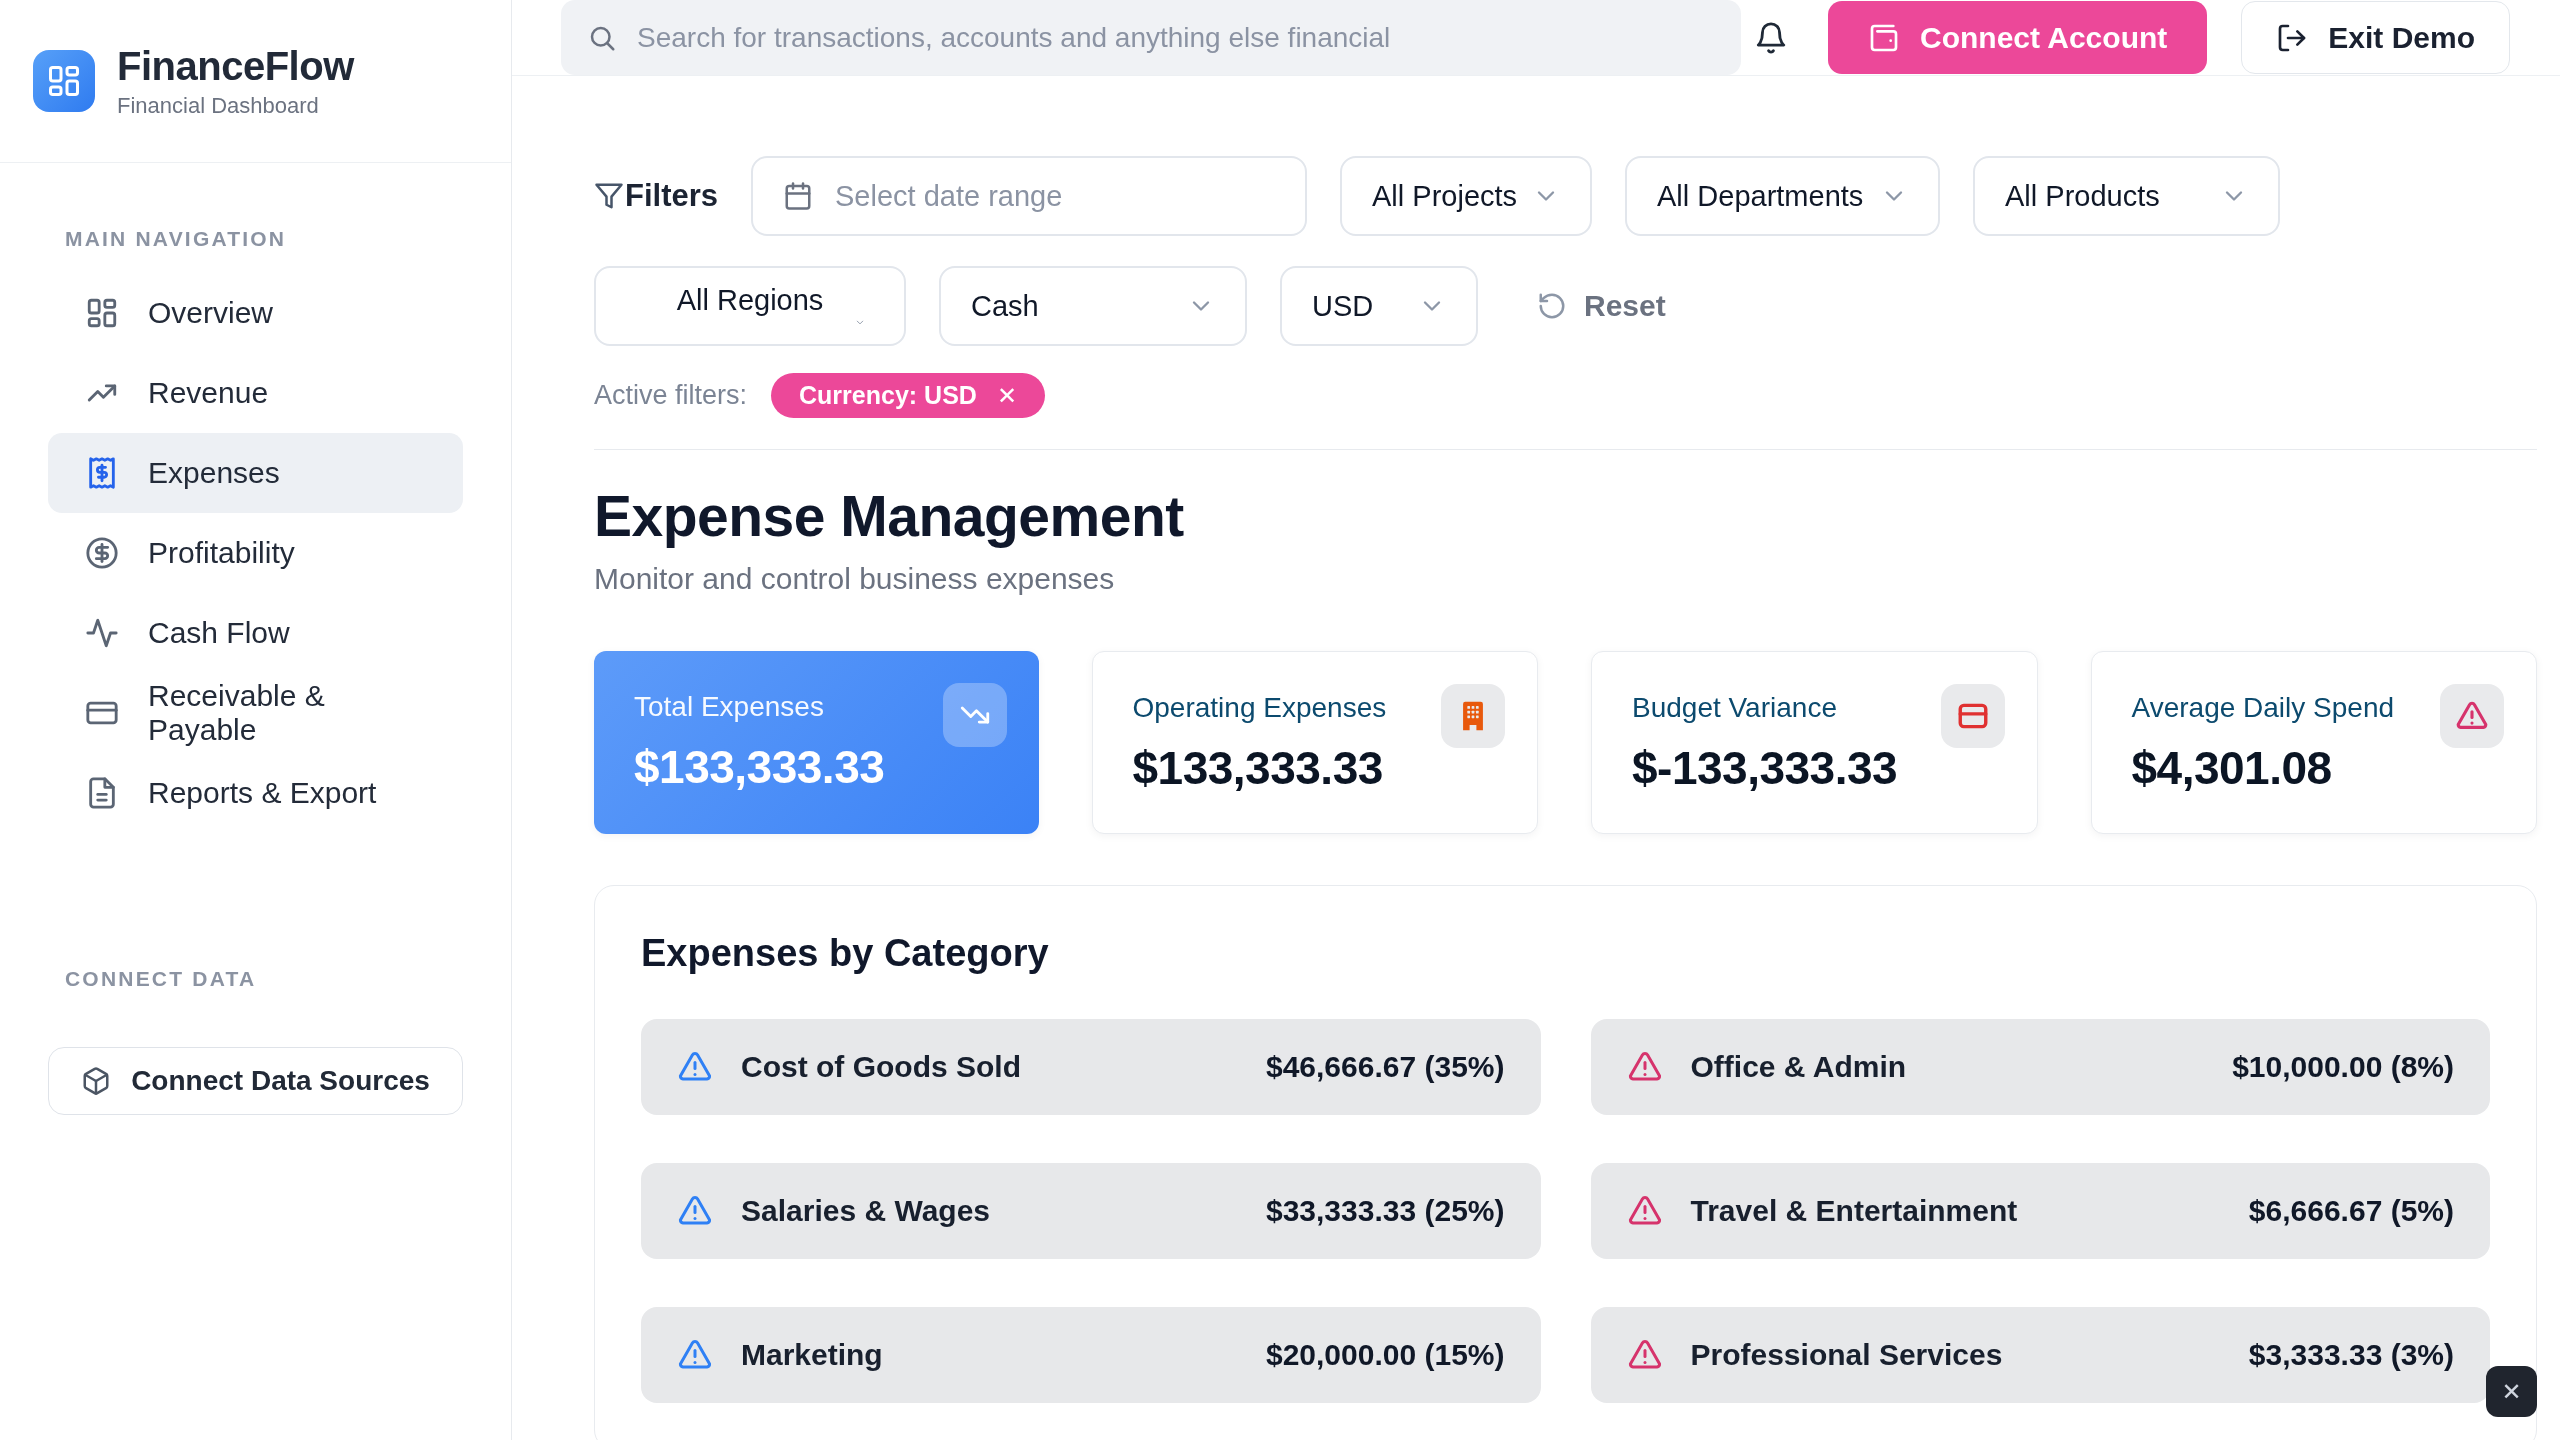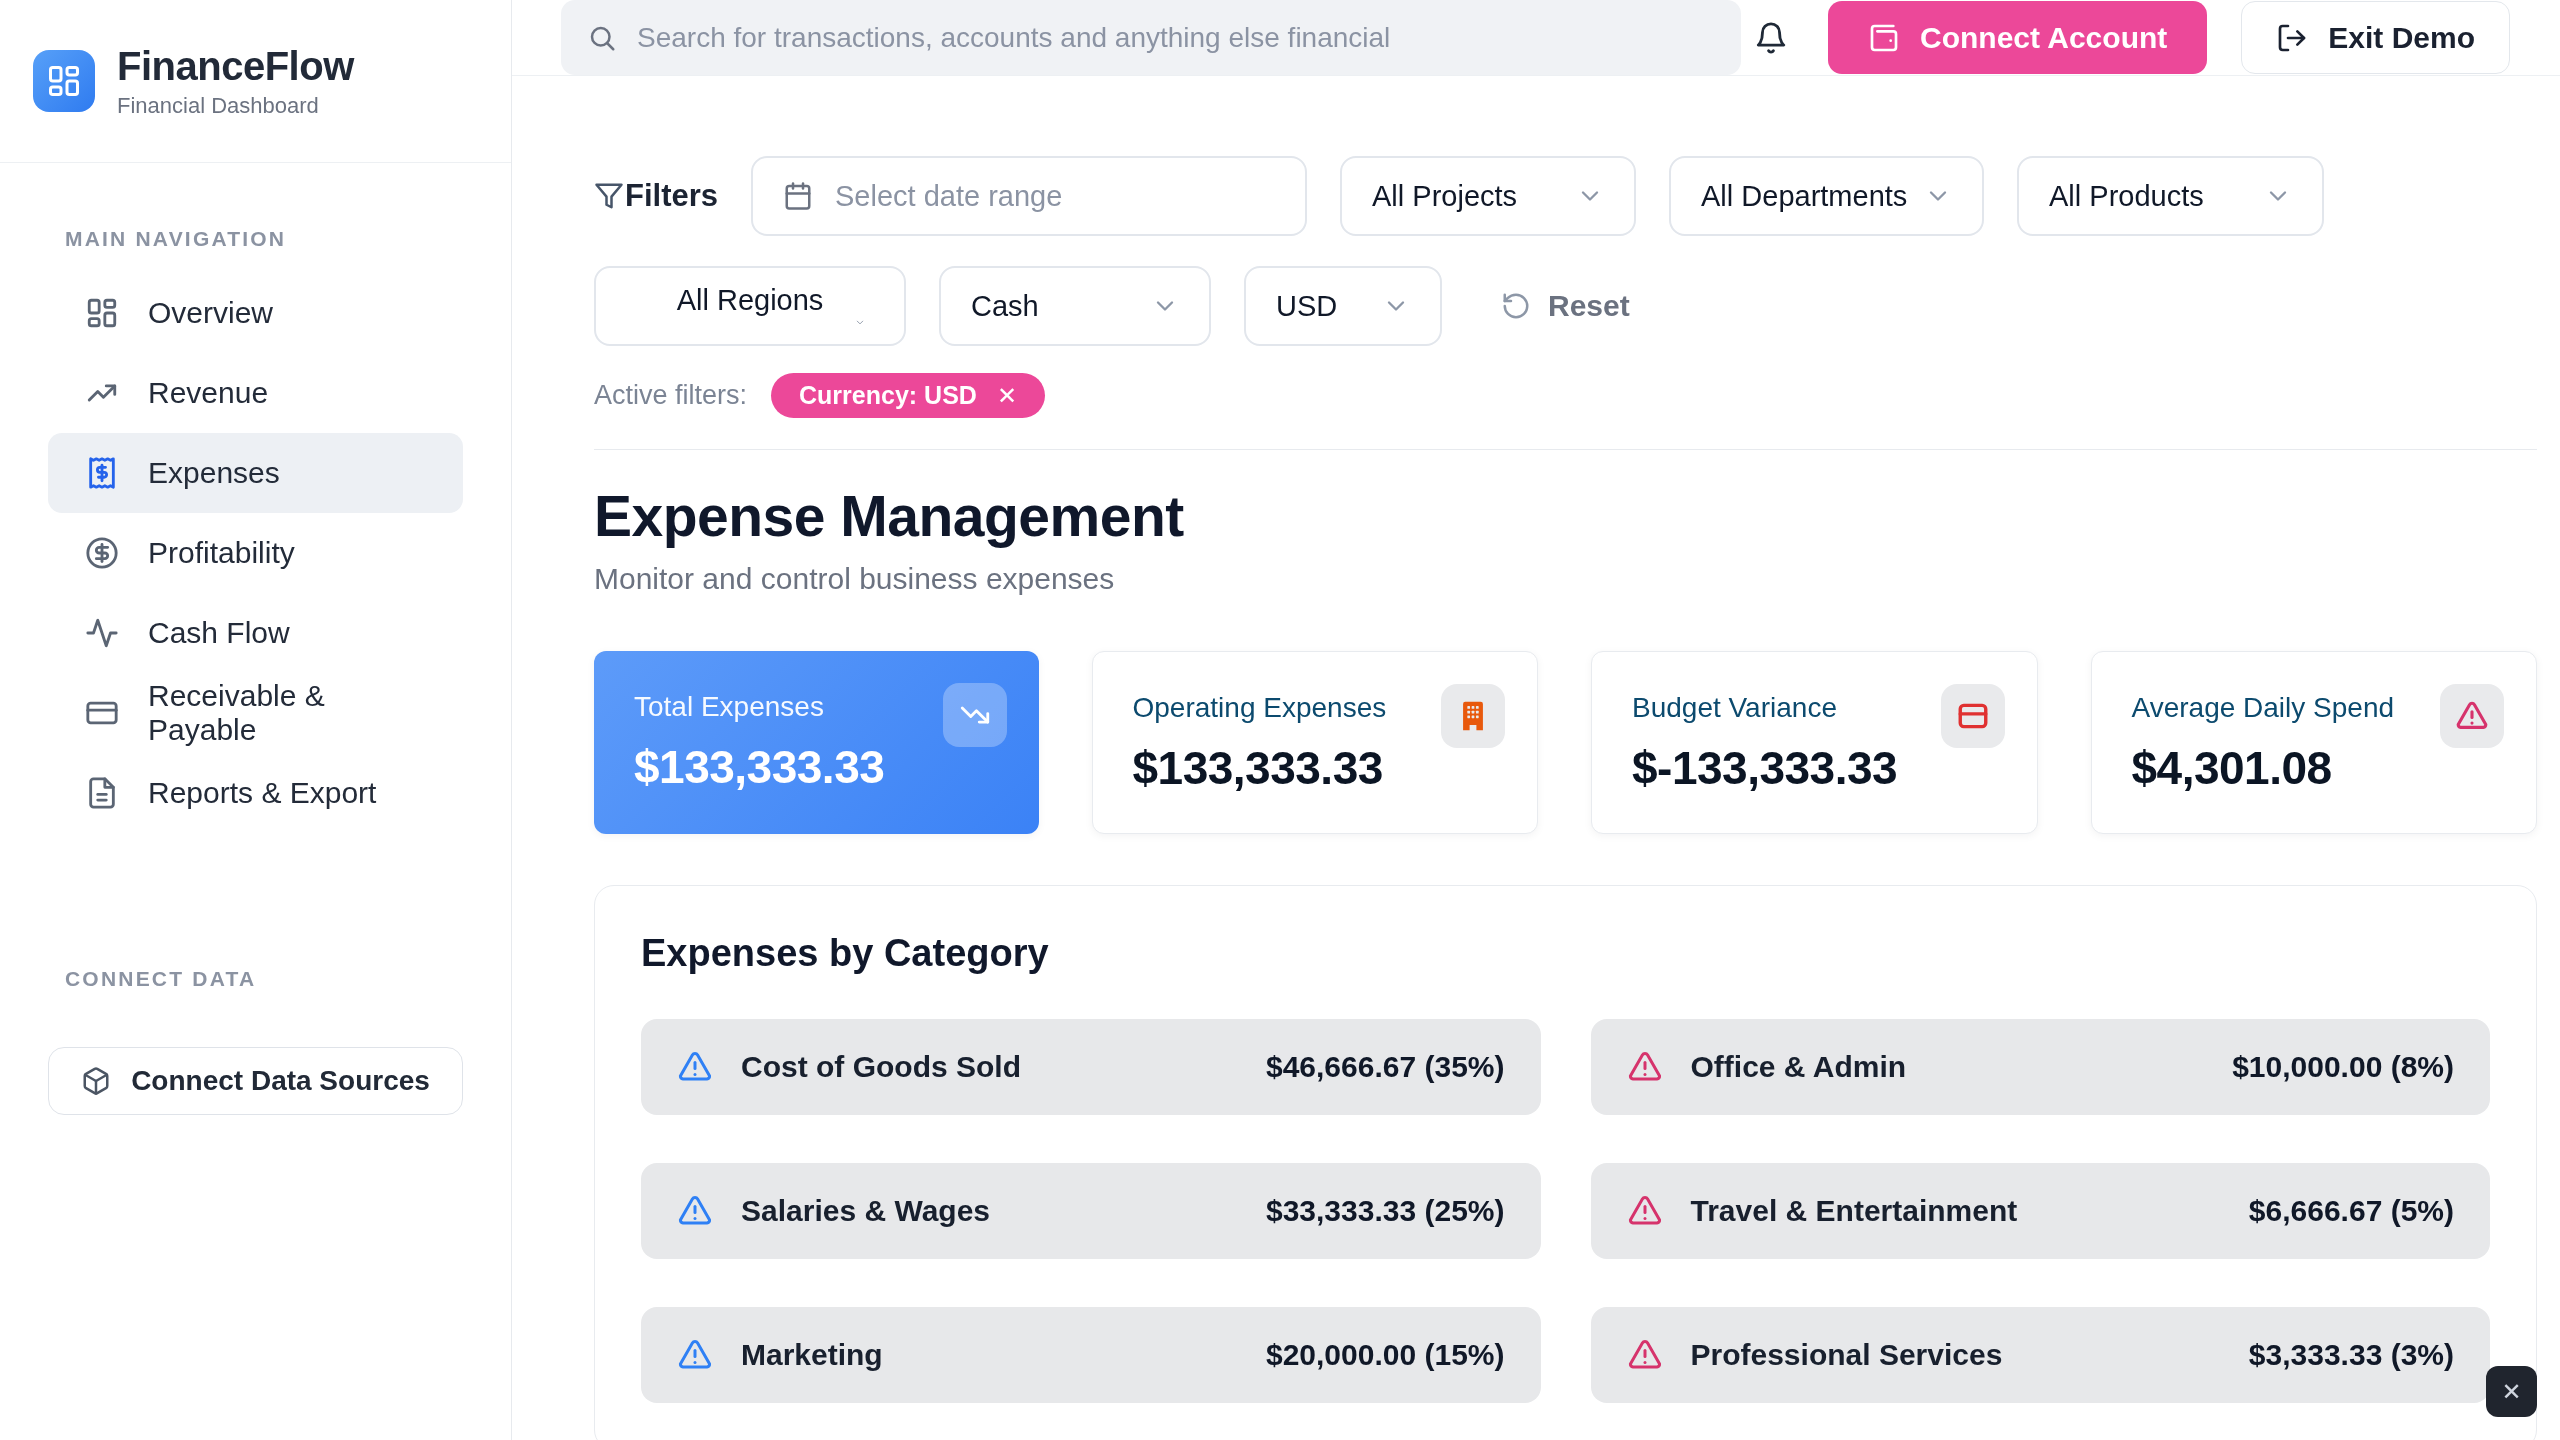"All Projects" .sel-projects { width: 296px -> 252px }
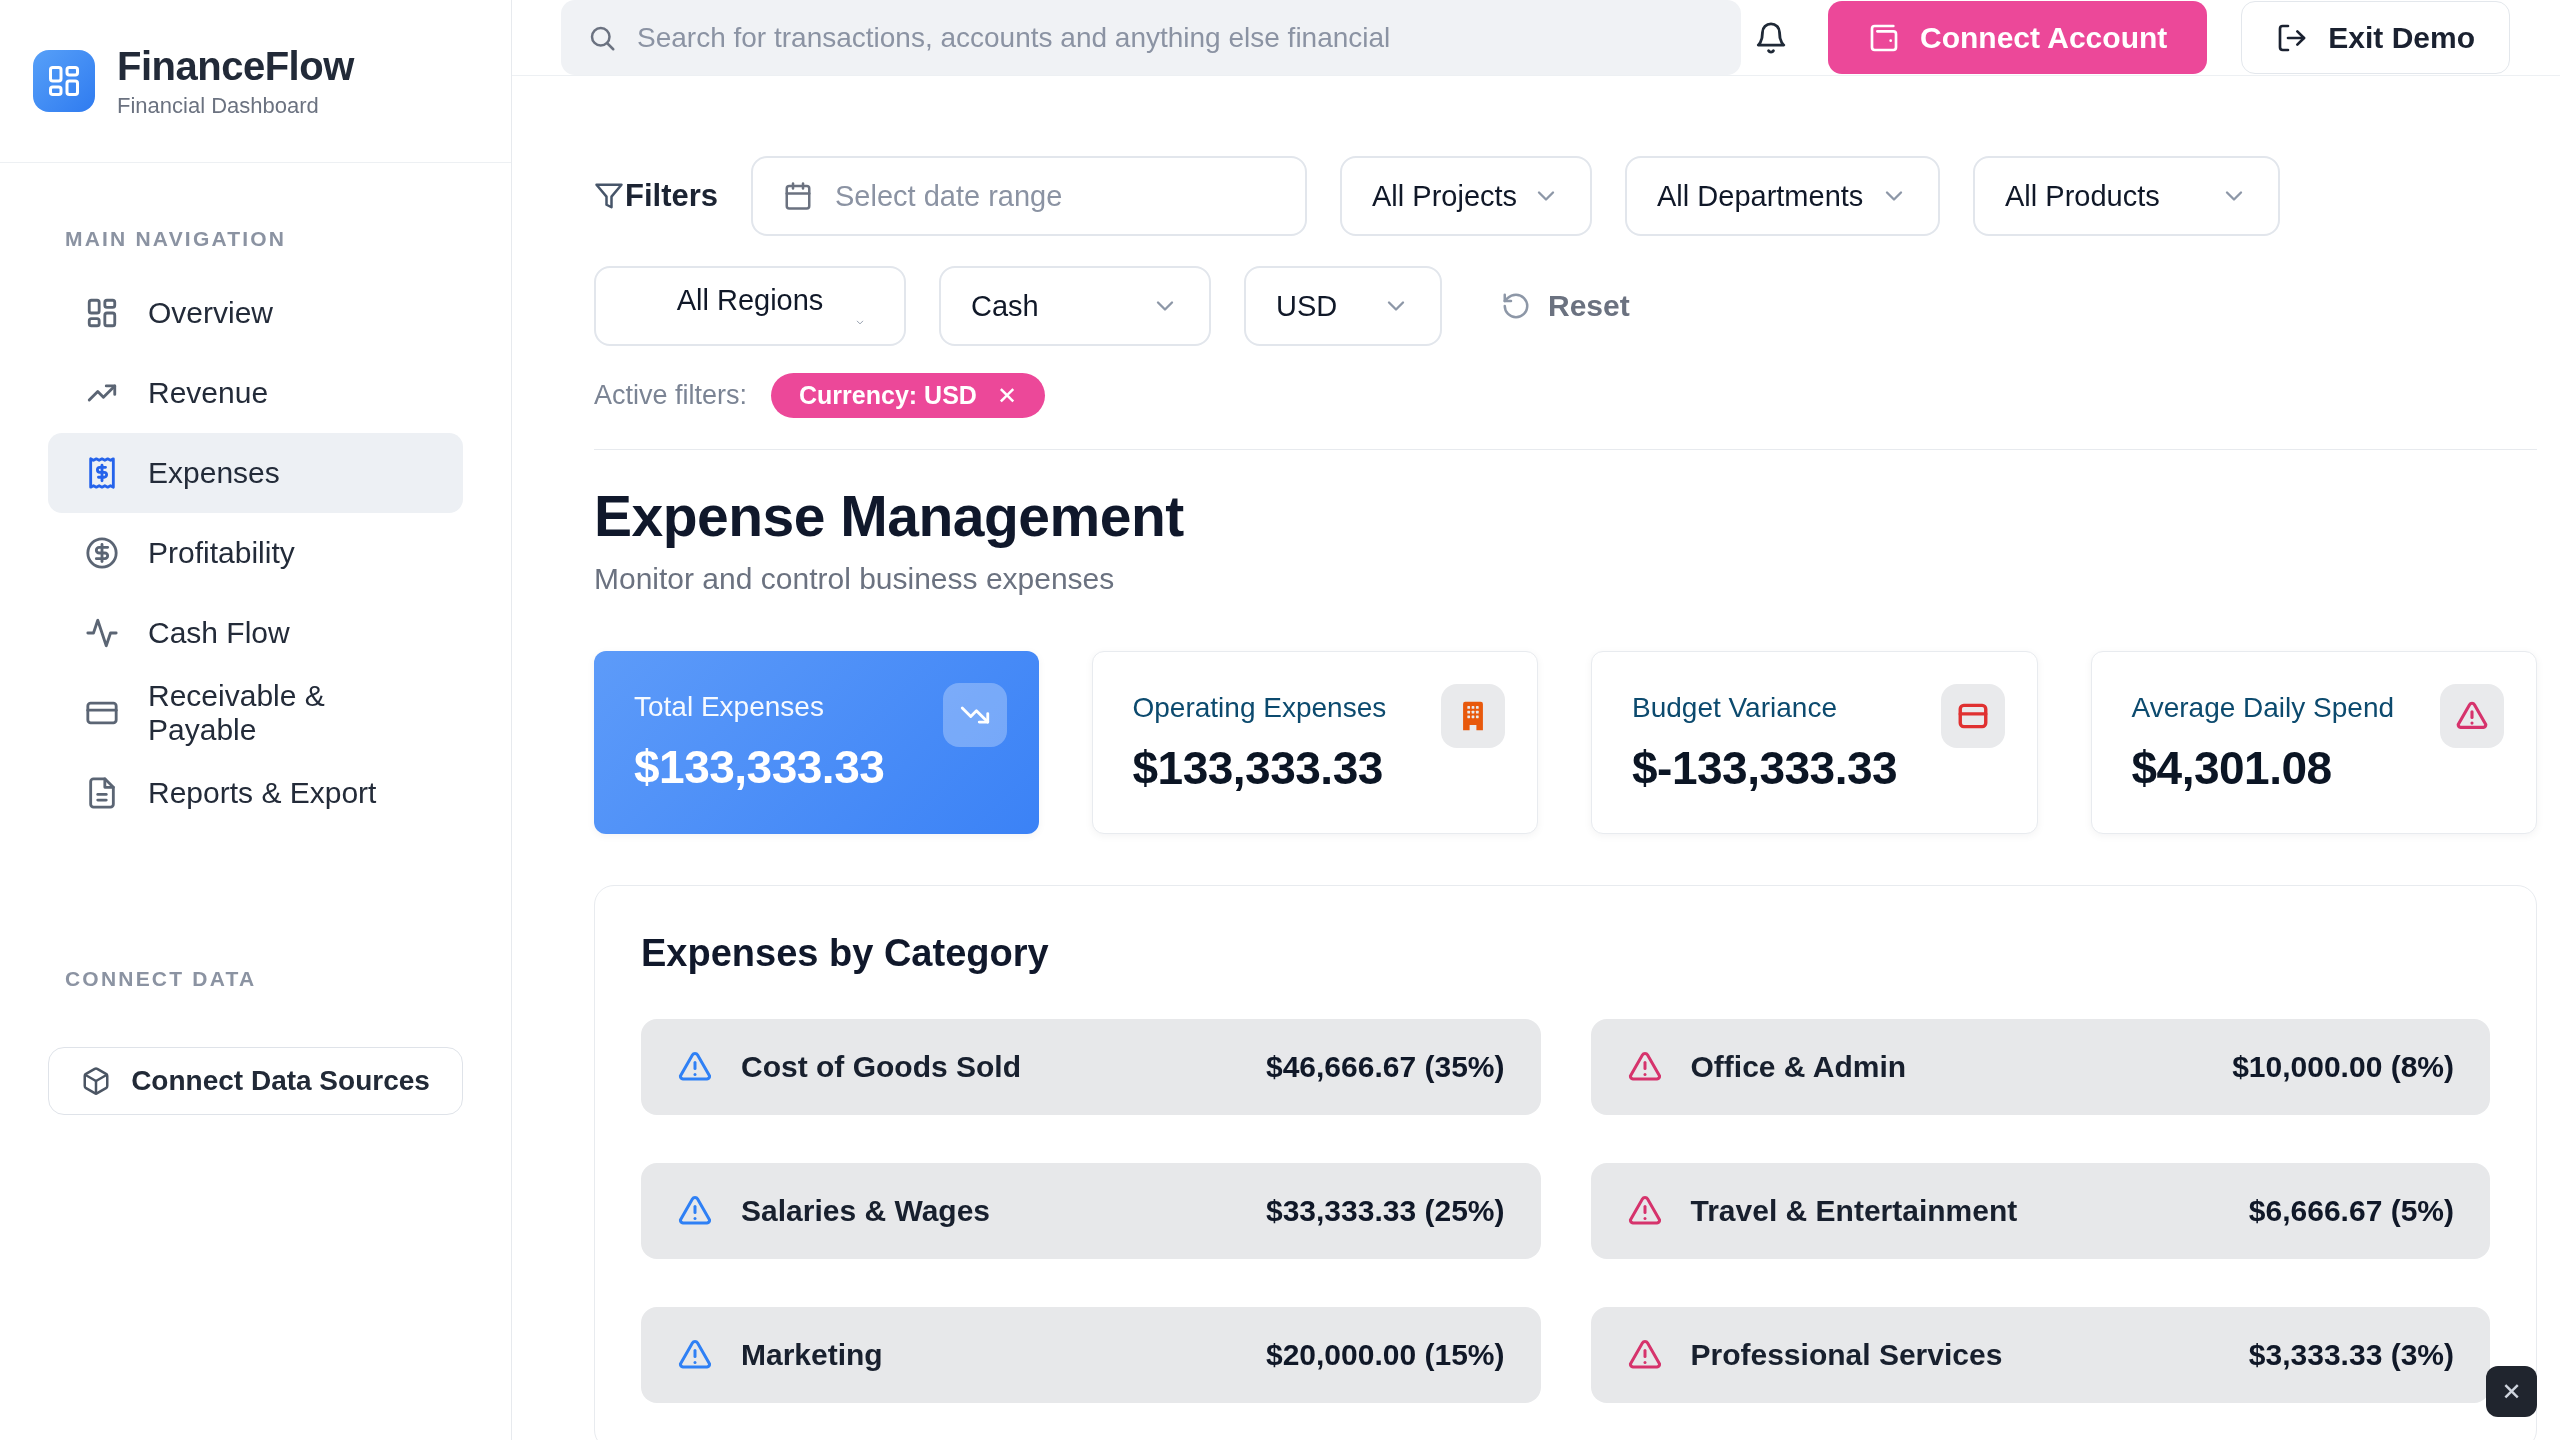"Cash" .sel-cash { width: 272px -> 308px }
